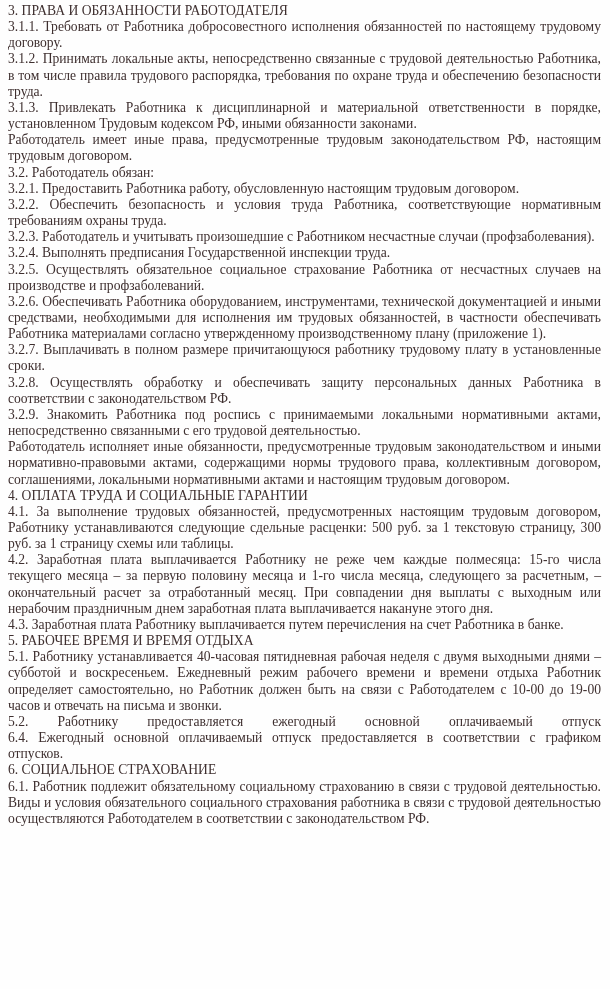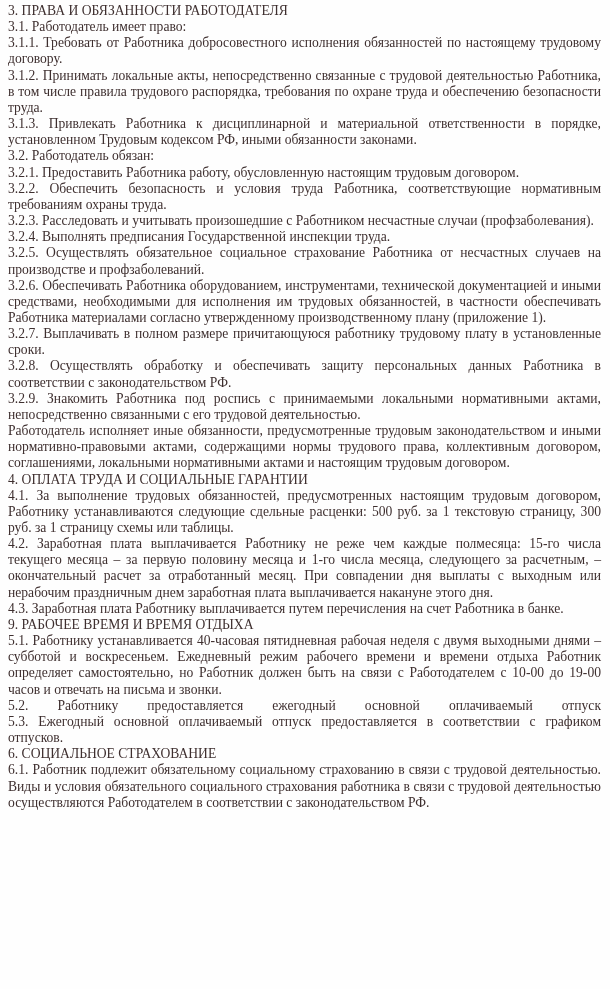"3.1. Работодатель имеет право:" p { html: <p>3.1. Работодатель имеет право:</p> -> none }
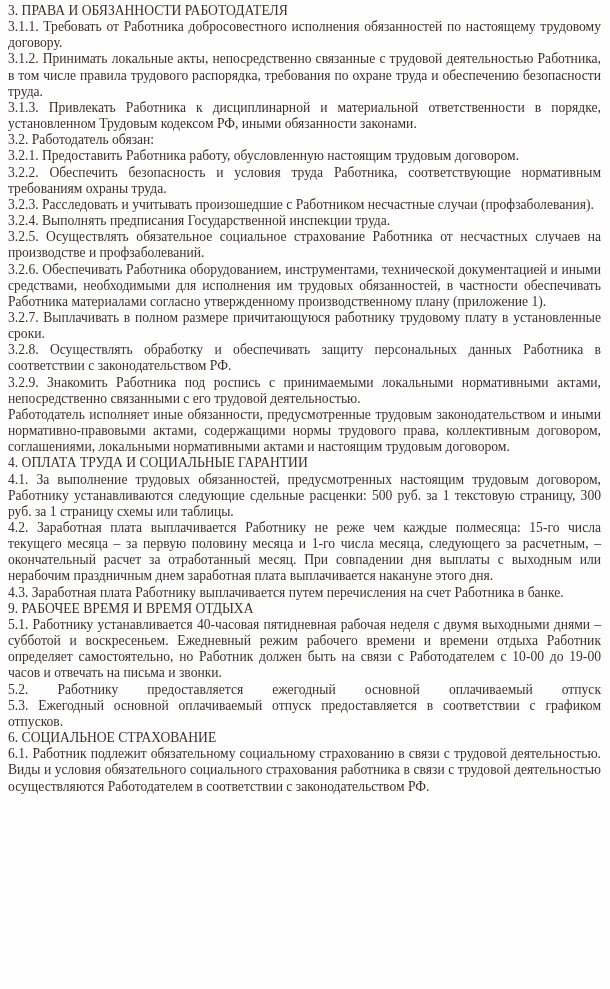"Работодатель имеет иные права," p { html: none -> <p>Работодатель имеет иные права, предусмотренные трудовым законодательством РФ, настоящим трудовым договором.</p> }
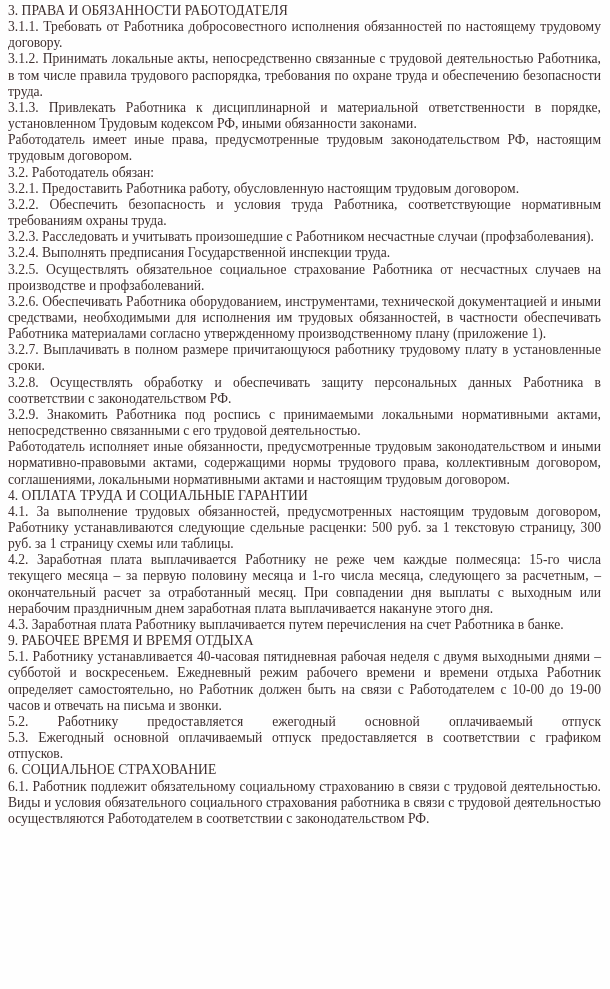"3.2.3. Расследовать и учитывать" p { text: Расследовать -> Работодатель }
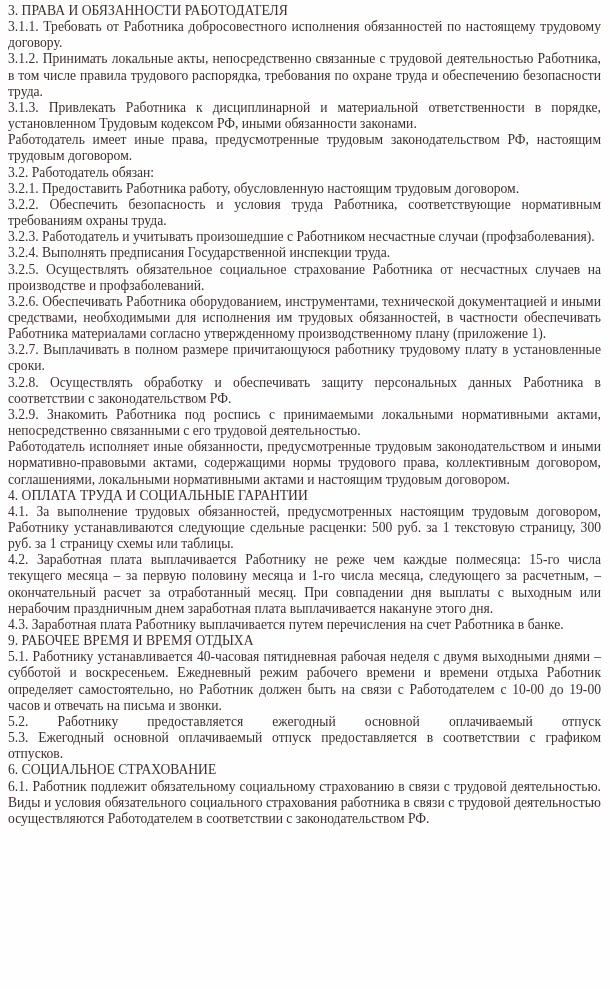"9. РАБОЧЕЕ ВРЕМЯ И ВРЕМЯ" p.heading { text: 9 -> 5 }
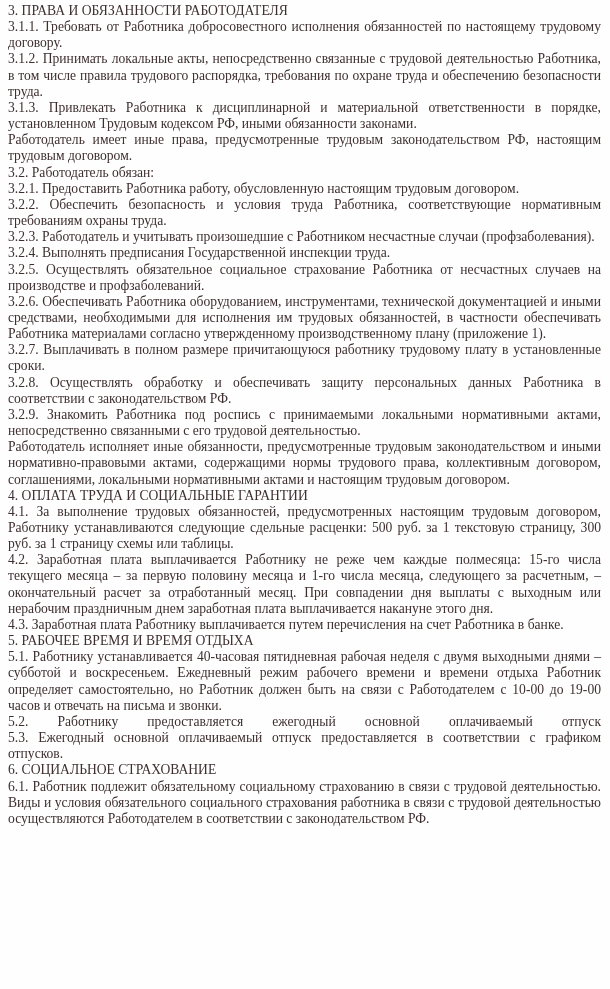"5.3. Ежегодный основной оплачиваемый" p { text: 5.3 -> 6.4 }
